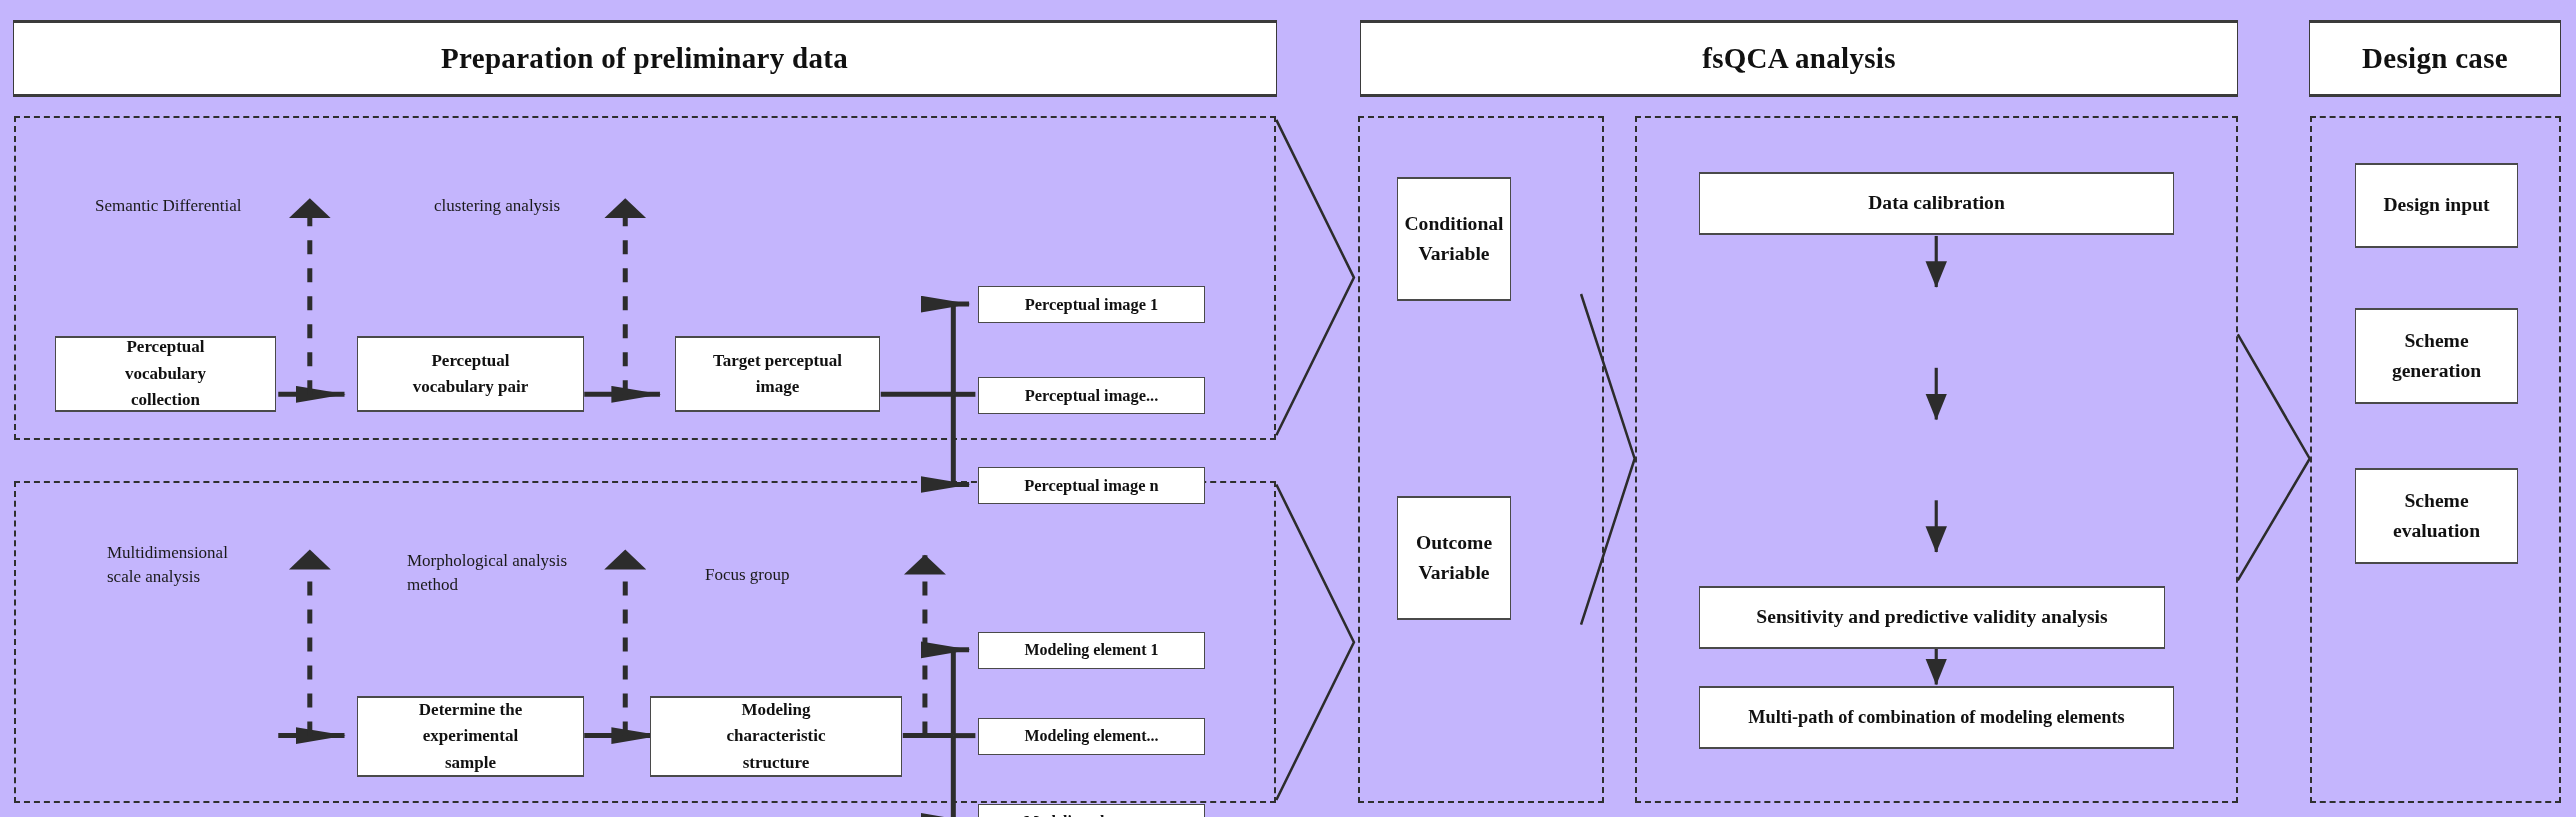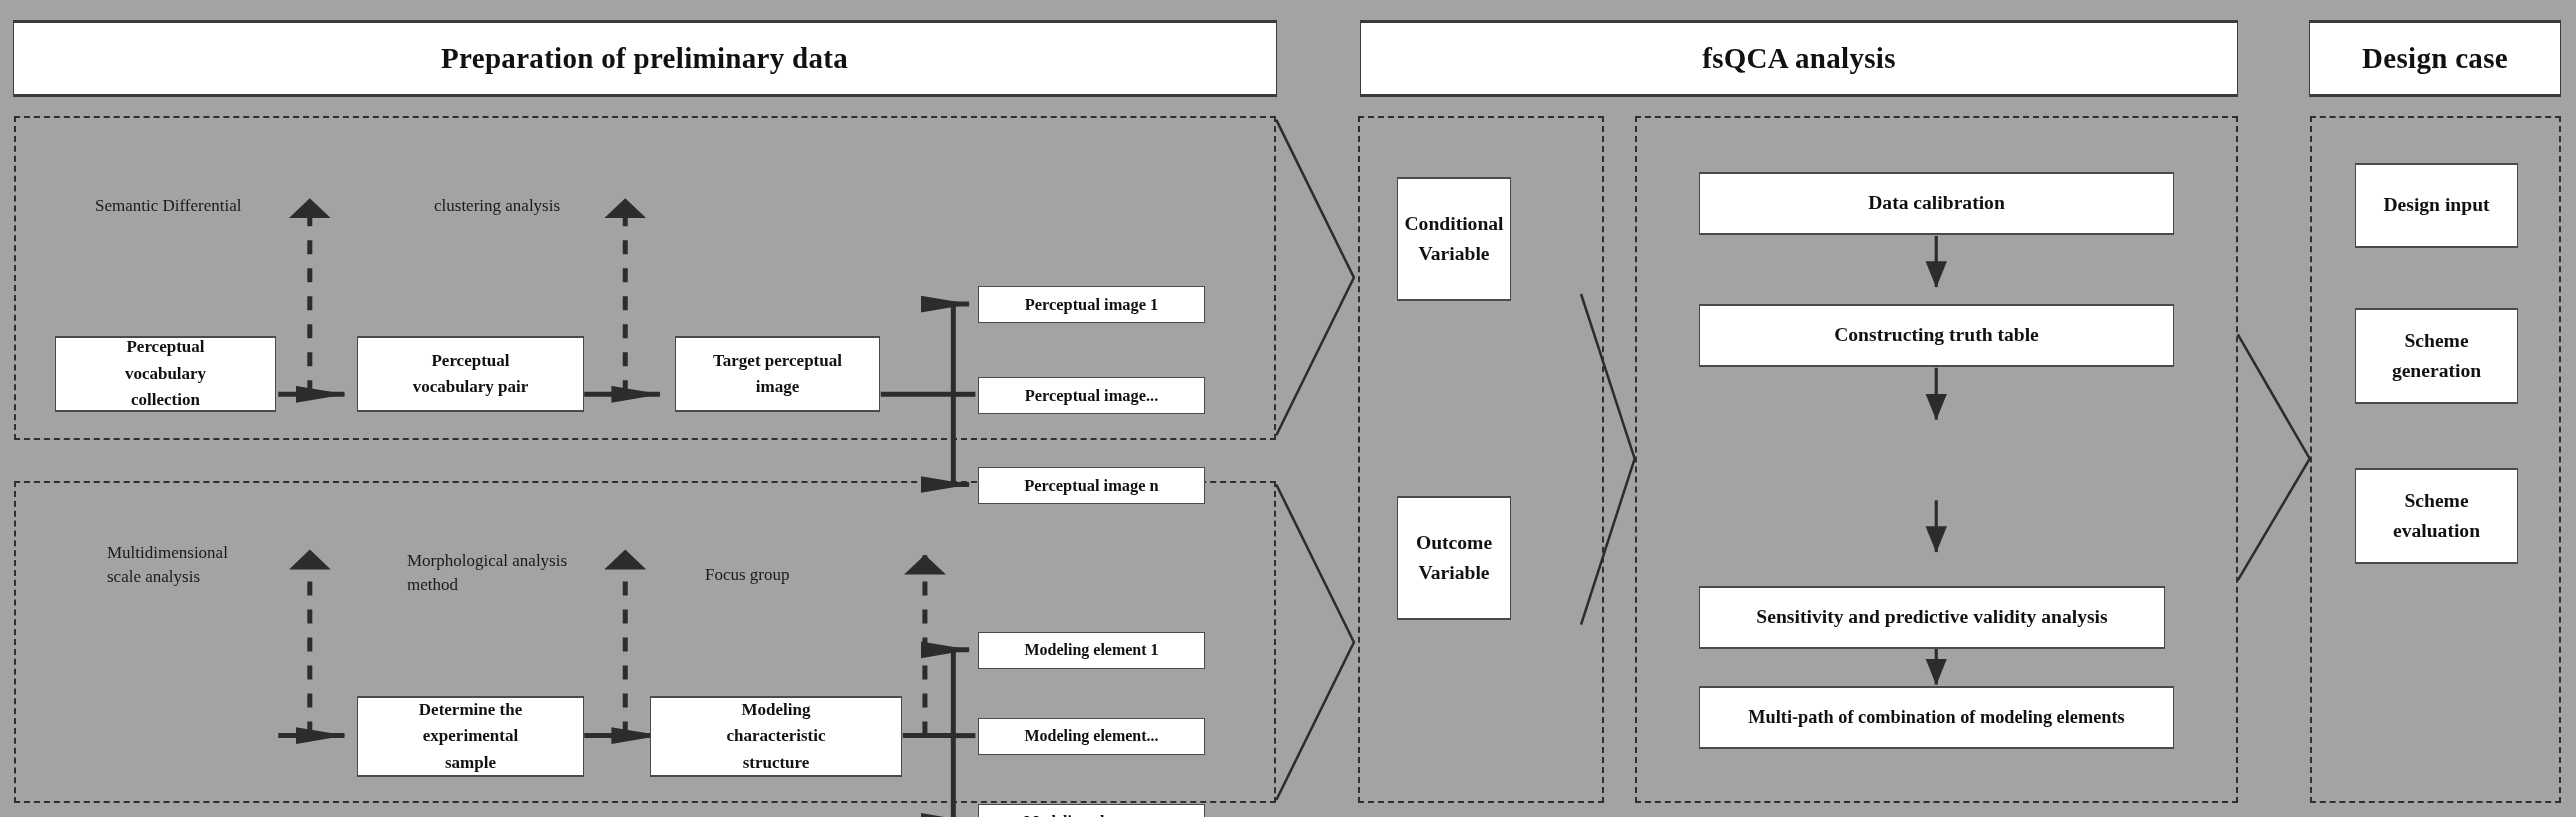"Preparation of preliminary data" #canvas { background: #a3a3a3 -> #c4b5fd }
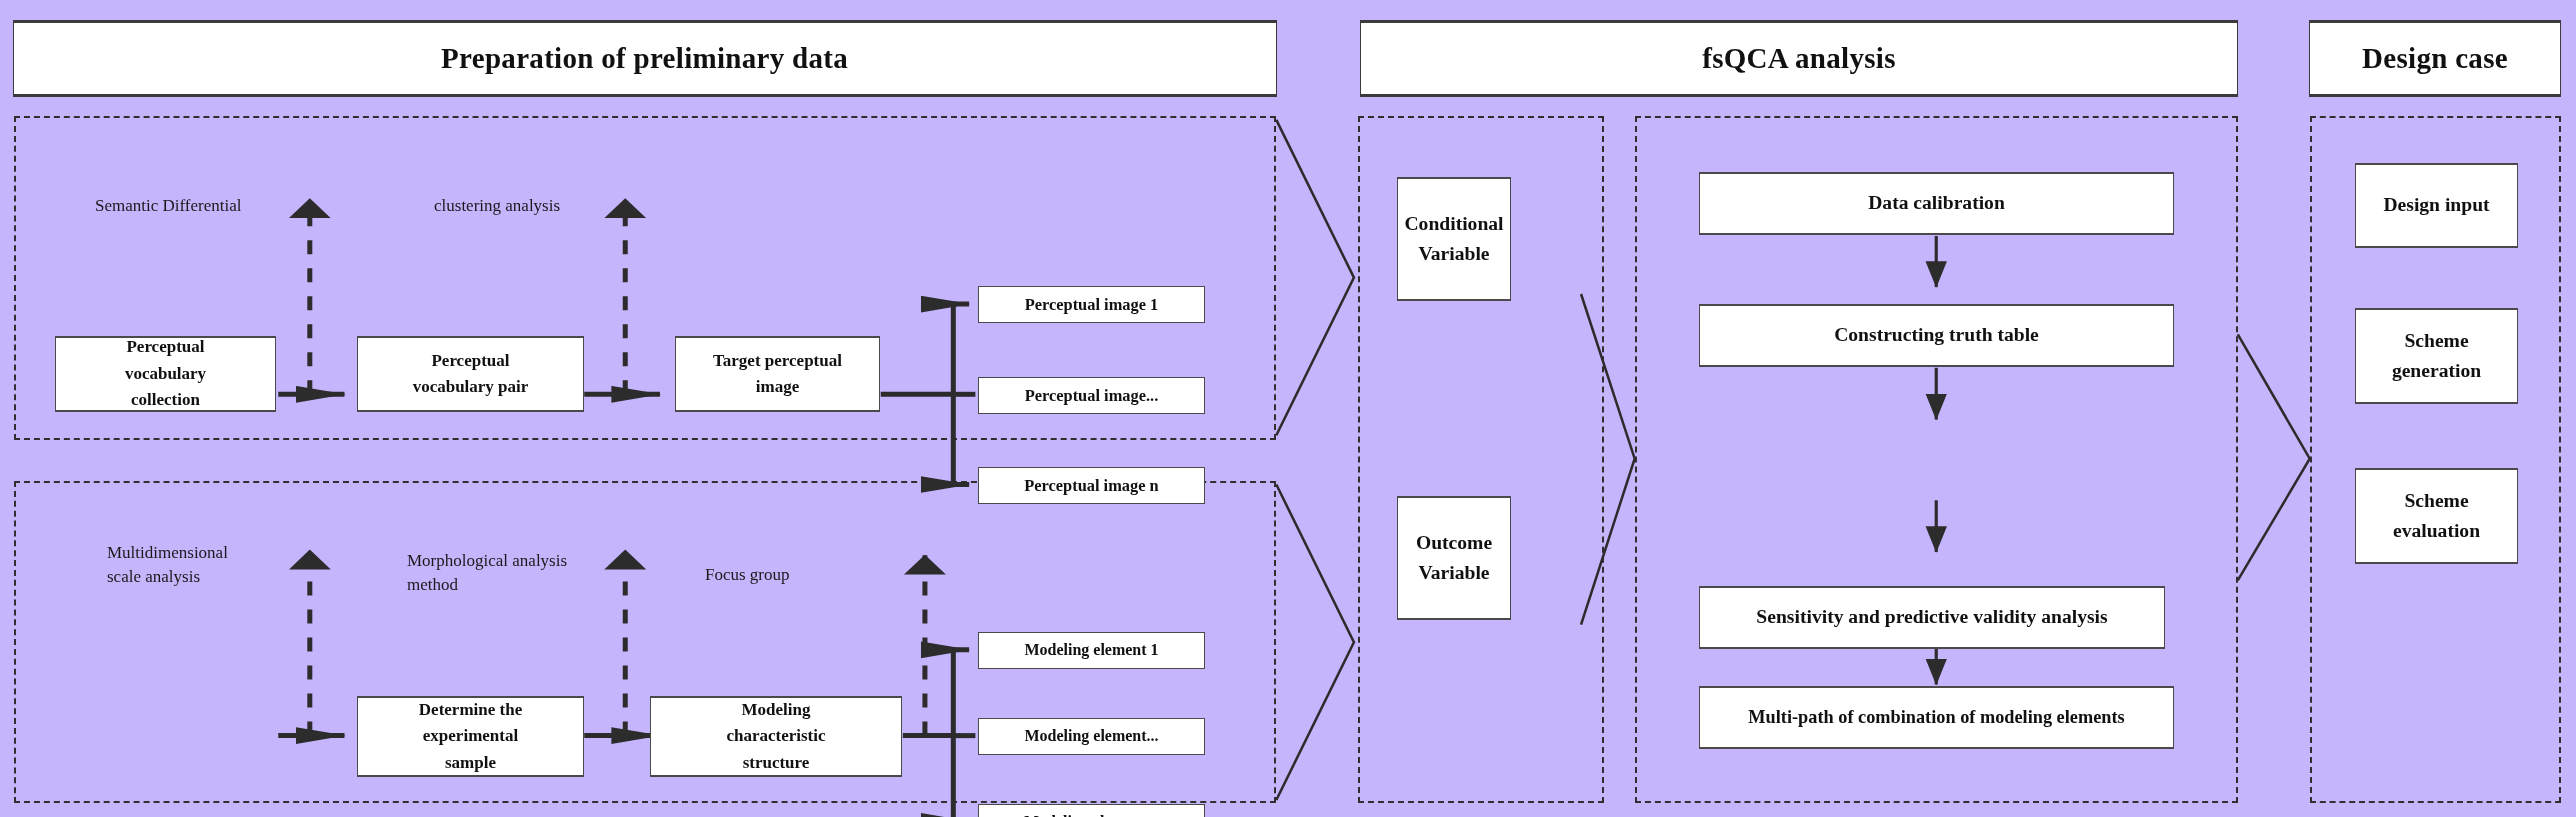"Constructing truth table" div.node { html: <div> <span>Constructing truth table</span> </div> -> none }
